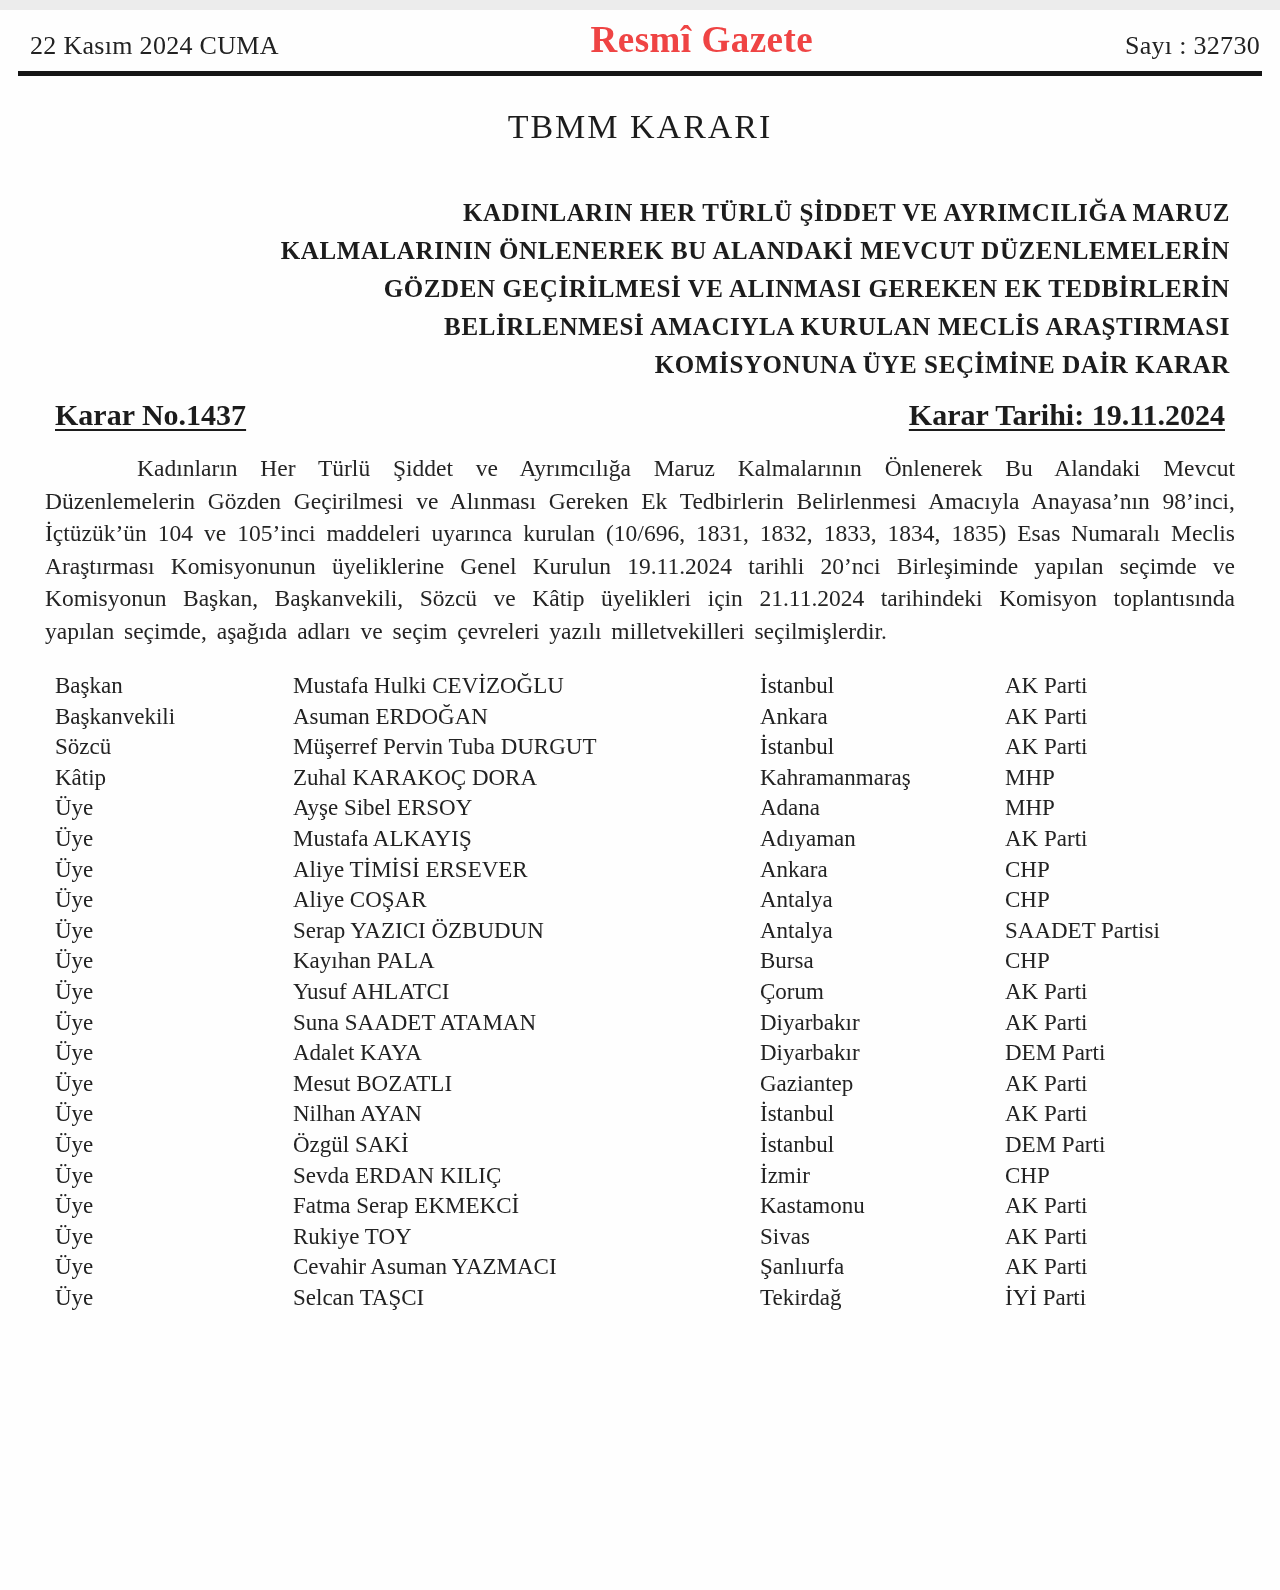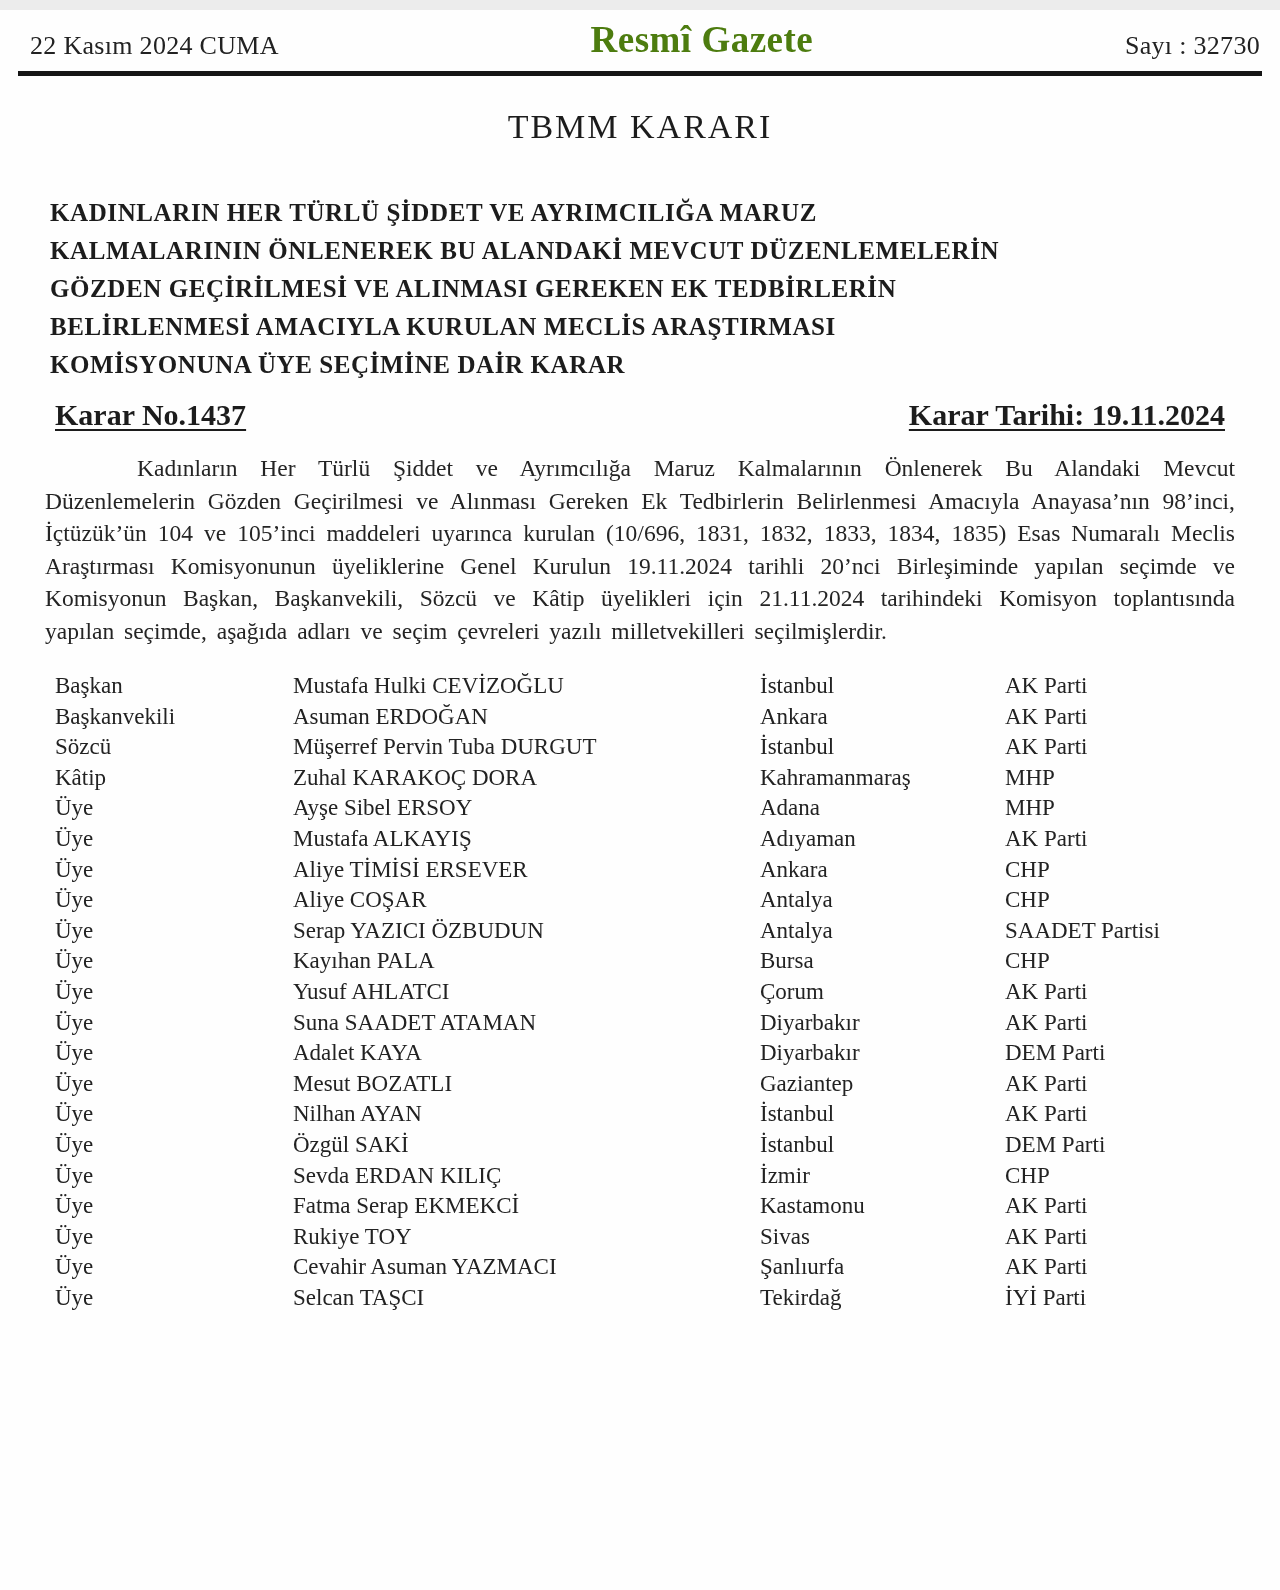"Resmî Gazete" h1.gazette-title { color: #4d7c0f -> #ef4444 }
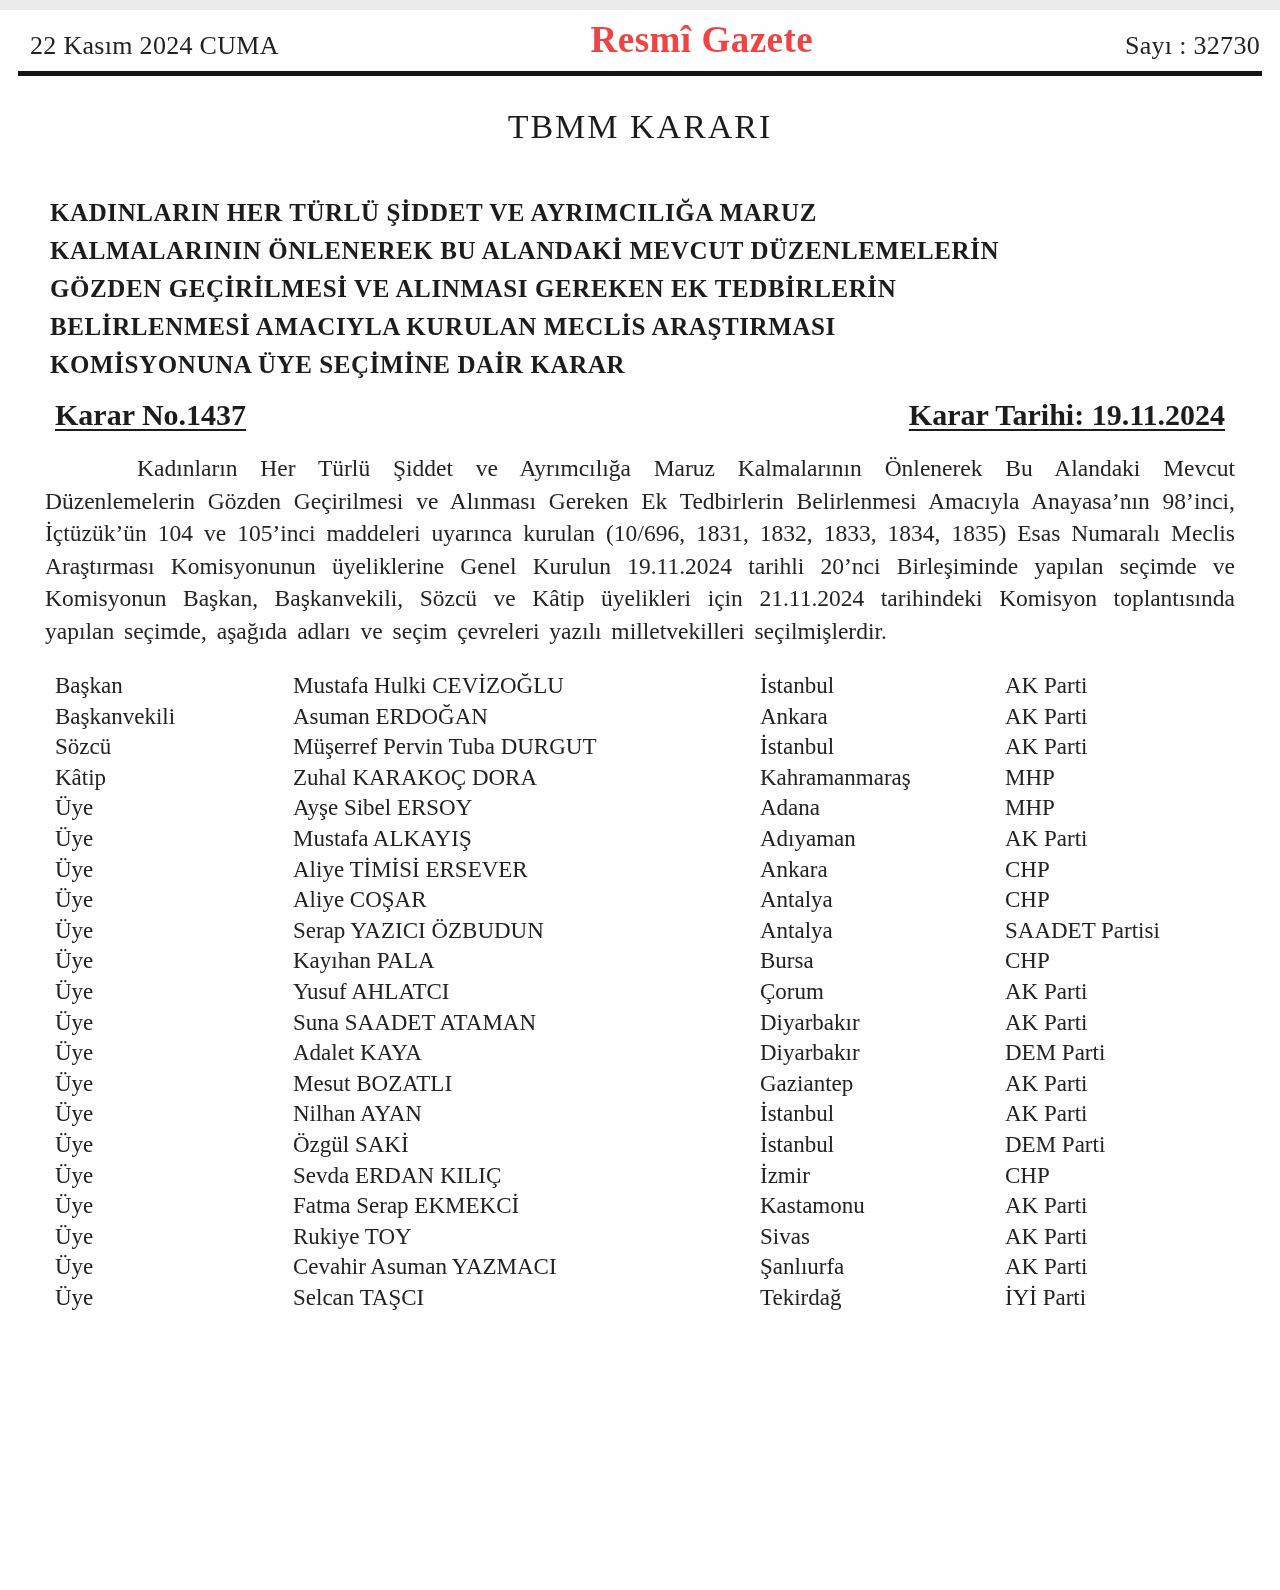"KADINLARIN HER TÜRLÜ ŞİDDET VE" .heading { text-align: left -> right }
